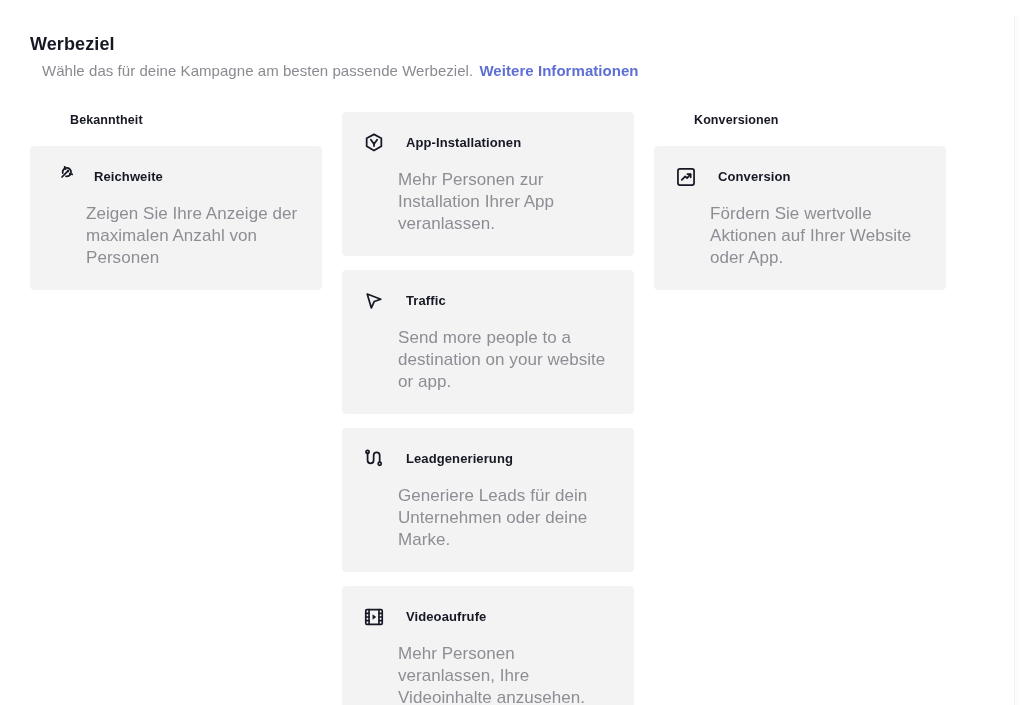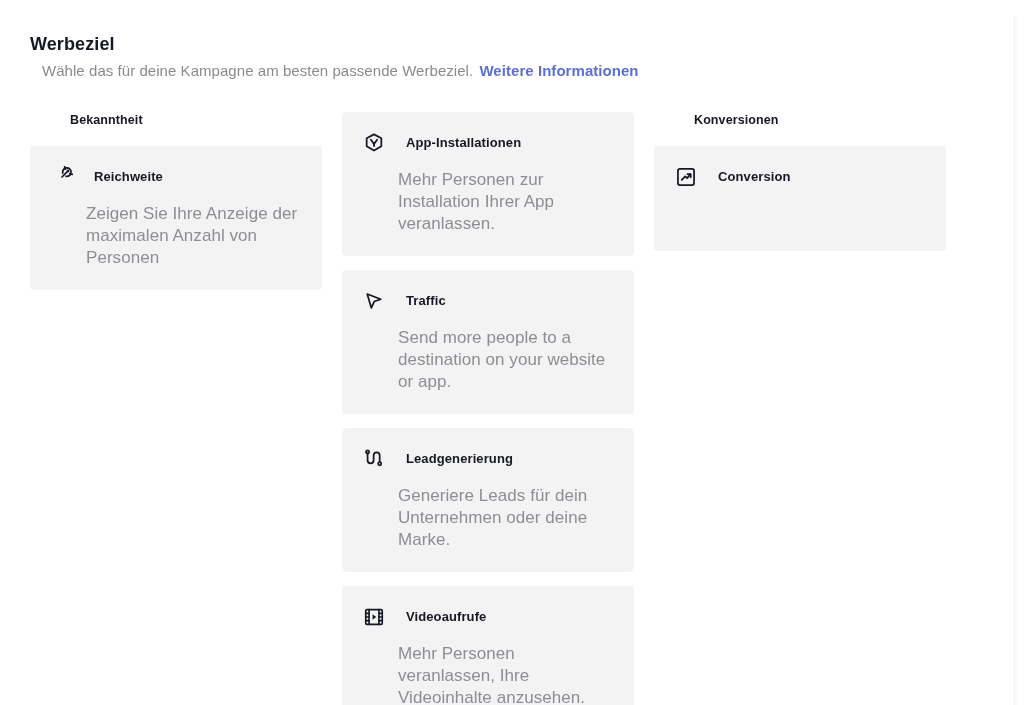"Fördern Sie wertvolle Aktionen auf" div.card-desc { html: none -> <div>Fördern Sie wertvolle Aktionen auf Ihrer Website oder App.</div> }
